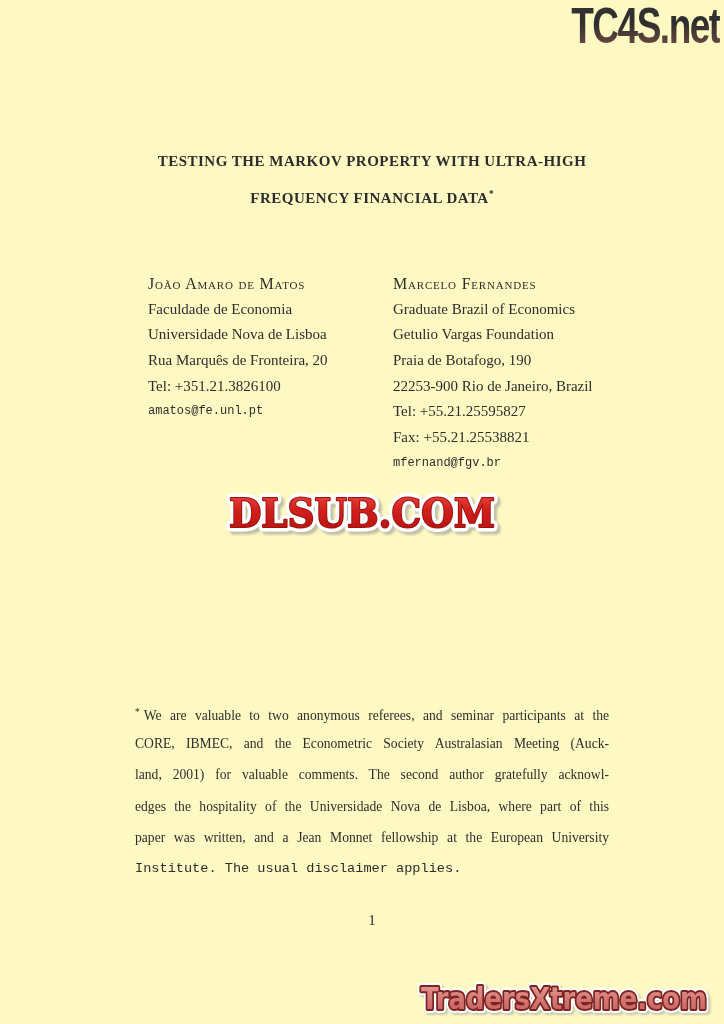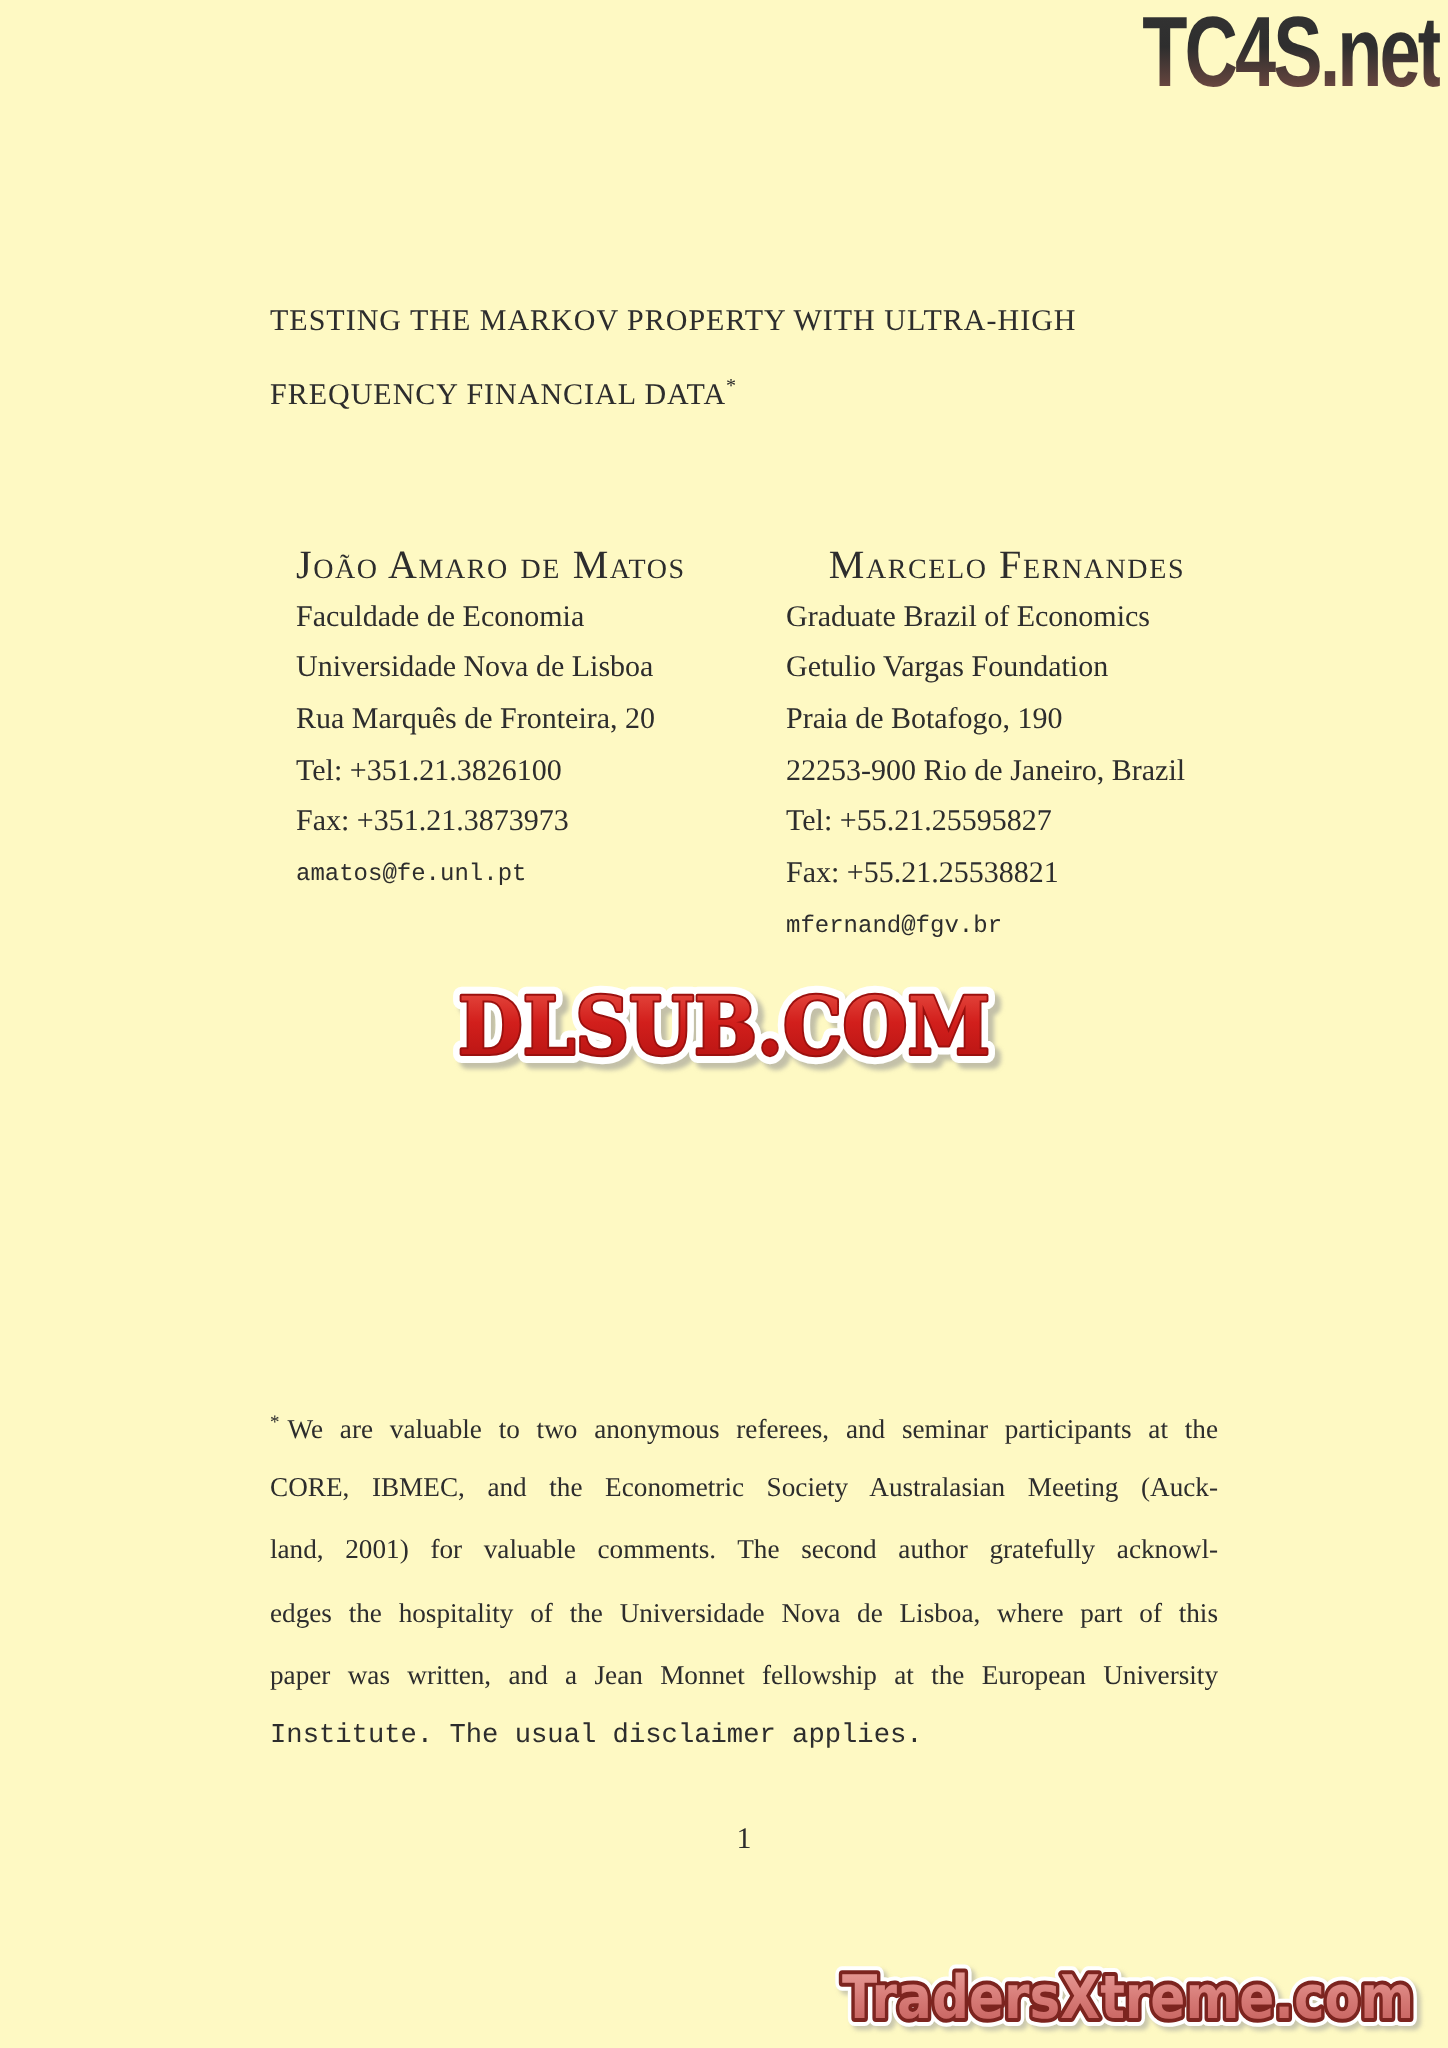"TESTING THE MARKOV PROPERTY WITH" .title-block { font-weight: none -> bold; text-align: none -> center }
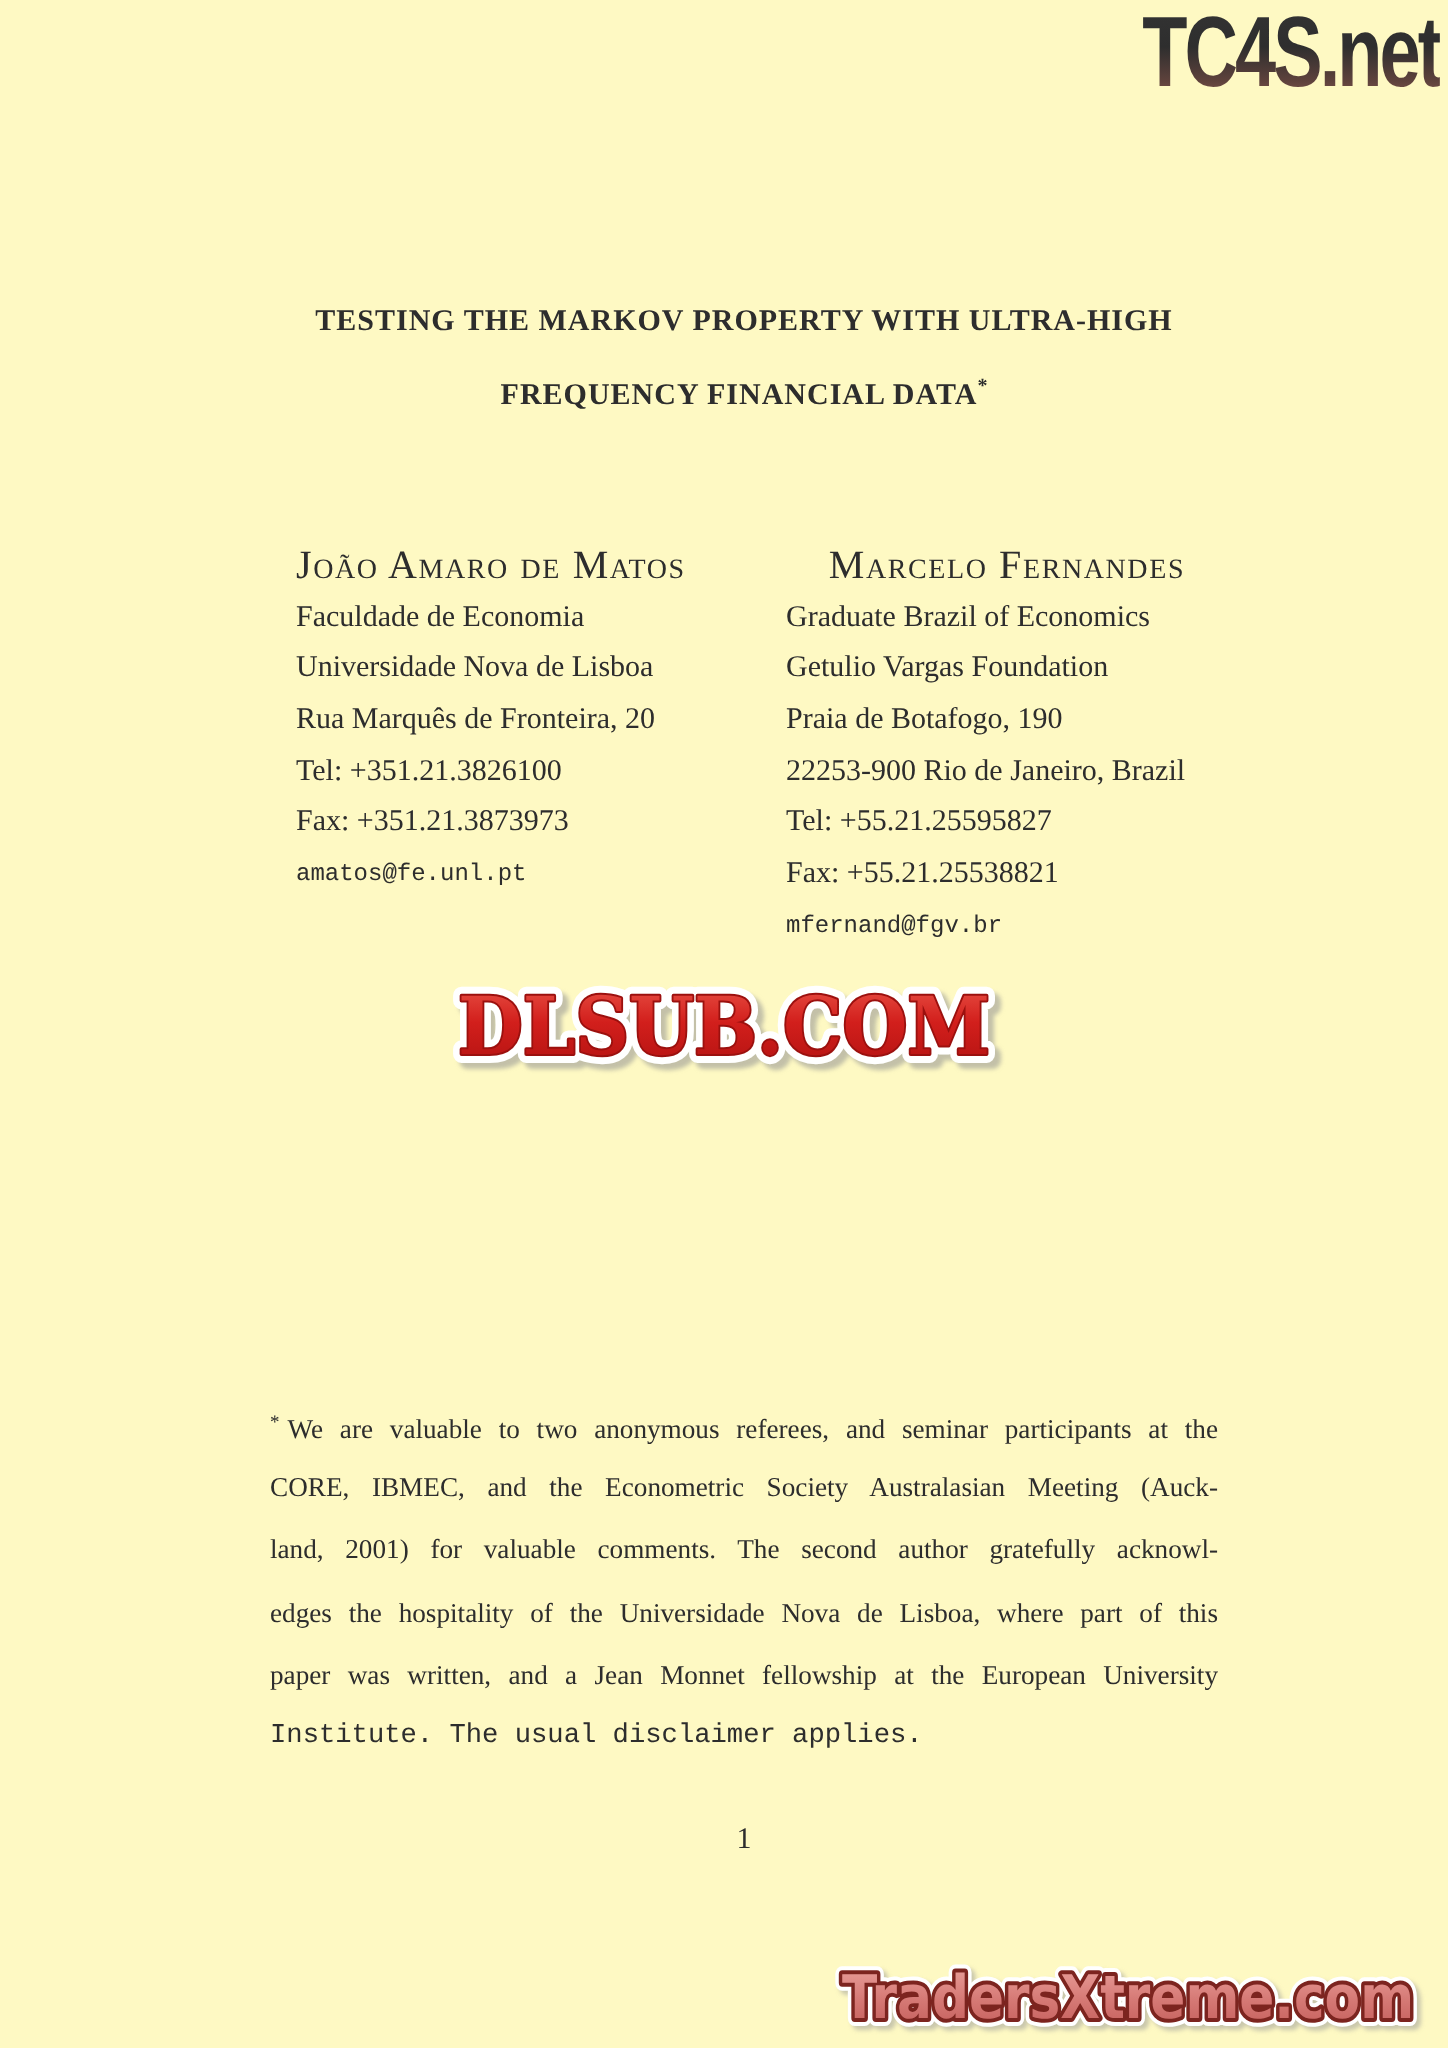"João Amaro de Matos" .author-name { font-size: 20px -> 16px; text-align: right -> none }
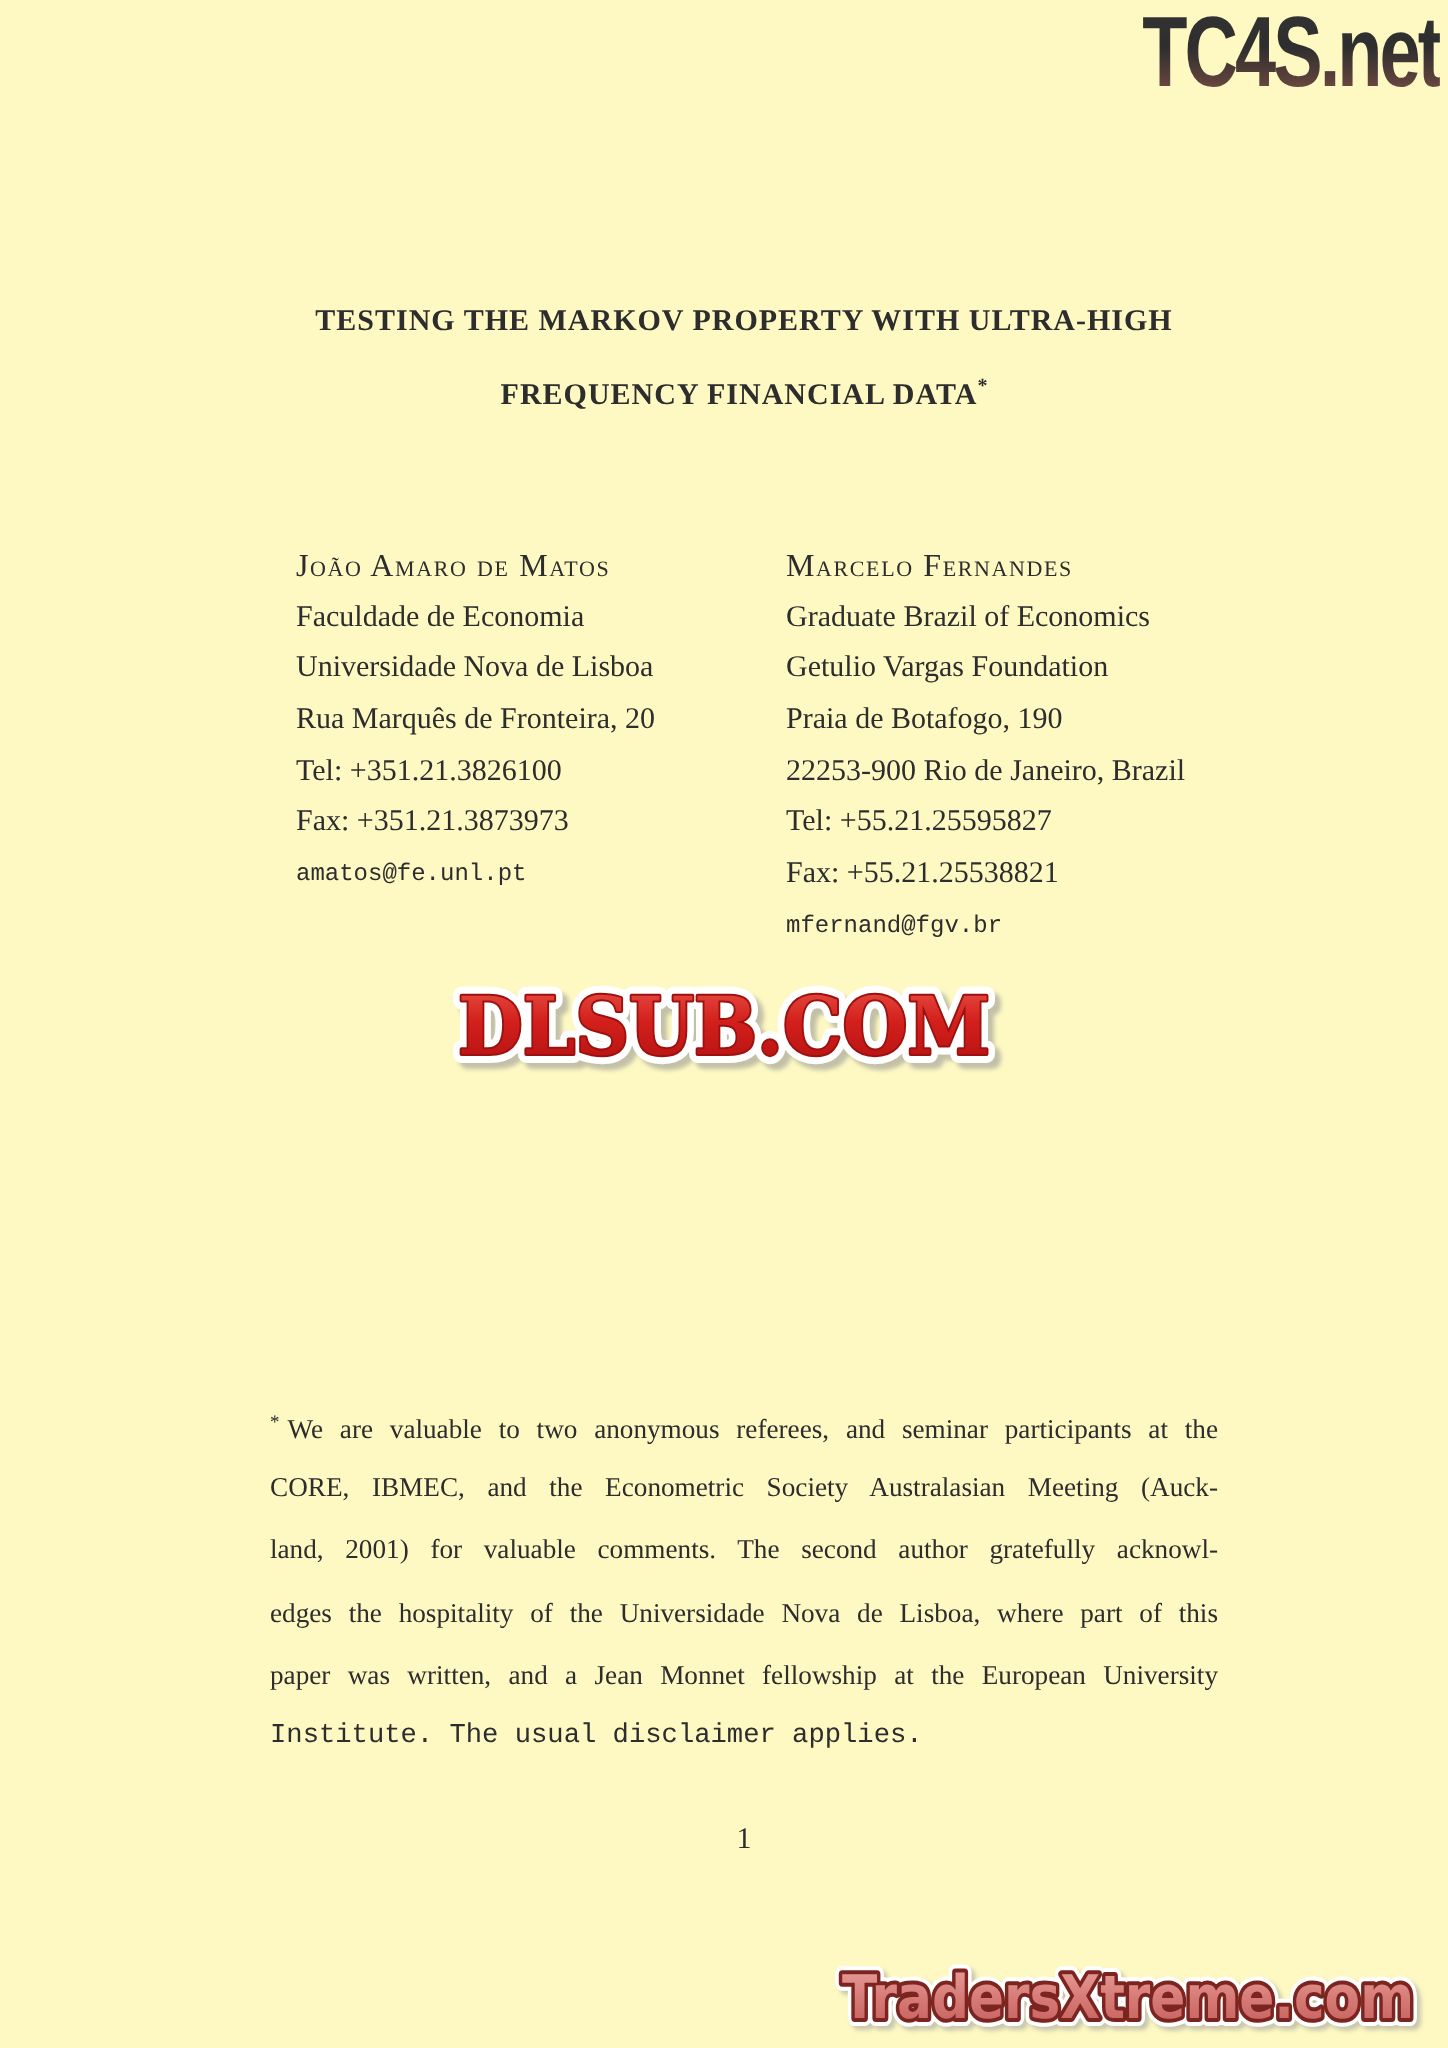"Fax: +351.21.3873973" div.author-line { html: <div>Fax: +351.21.3873973</div> -> none }
